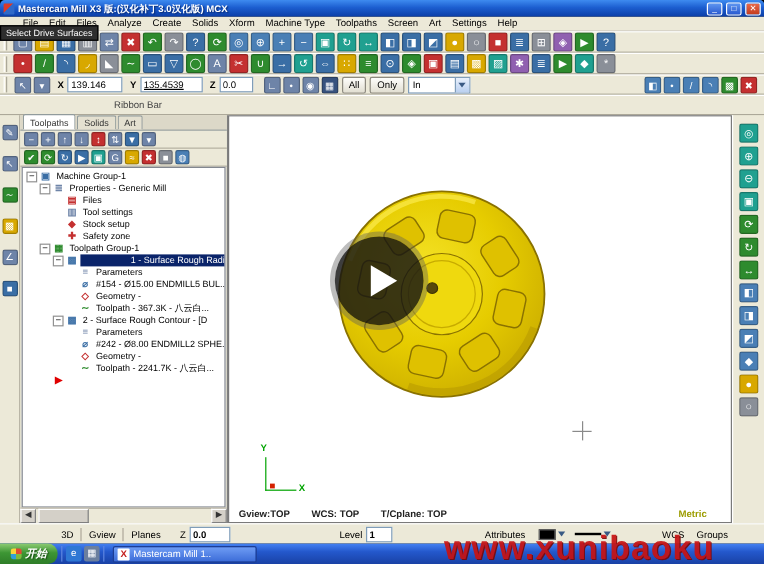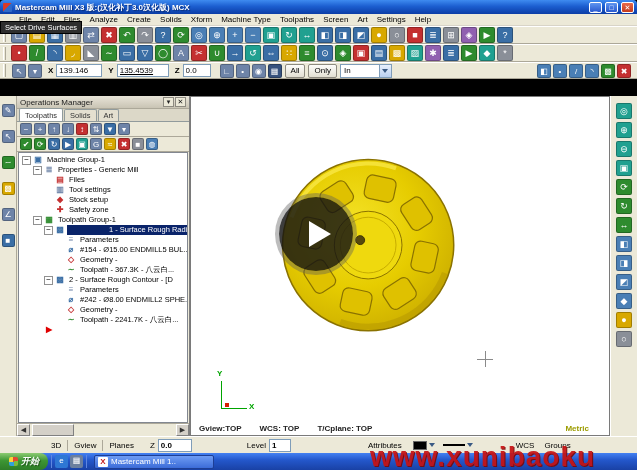"Ribbon Bar" div.ribbon-label-row { html: none -> <div> <span>Ribbon Bar</span> </div> }
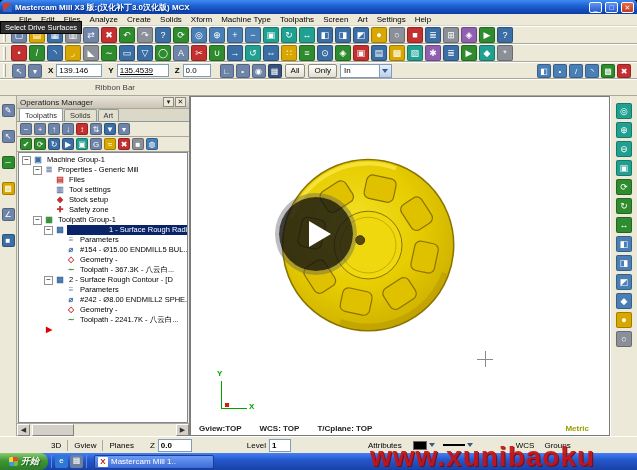"Operations Manager" div.om-title { html: <div> <span>Operations Manager</span> <span> <span>▾</span> <span>✕</span> </span> </div> -> none }
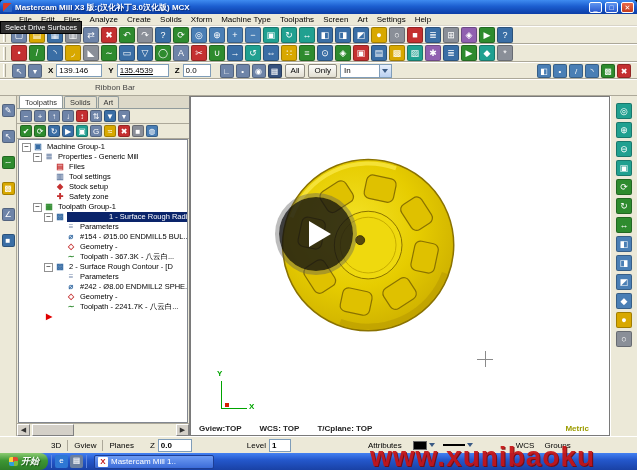"Level" span.sb-btn { margin-left: 52px -> 88px }
